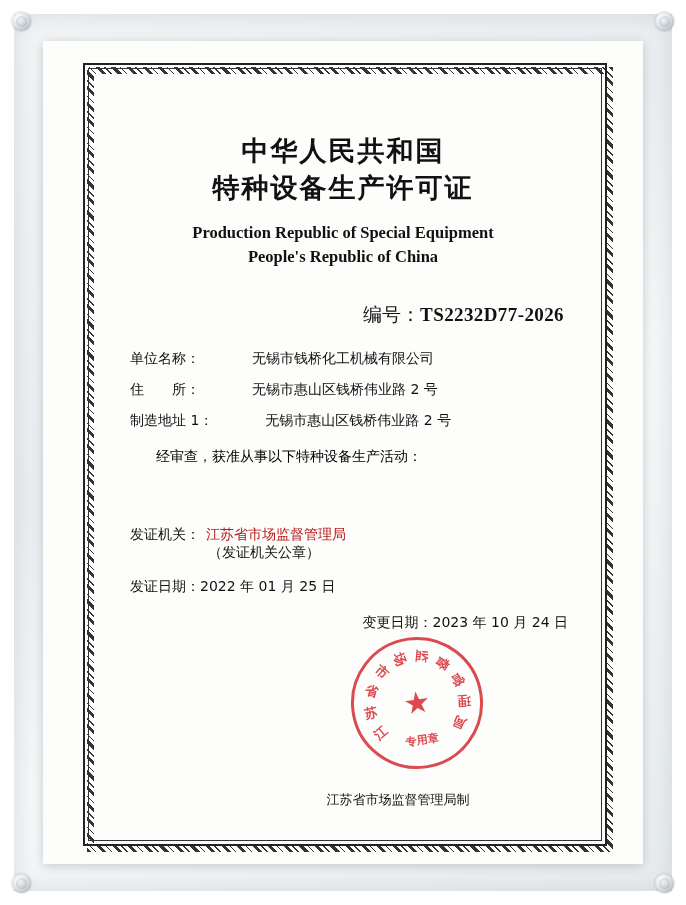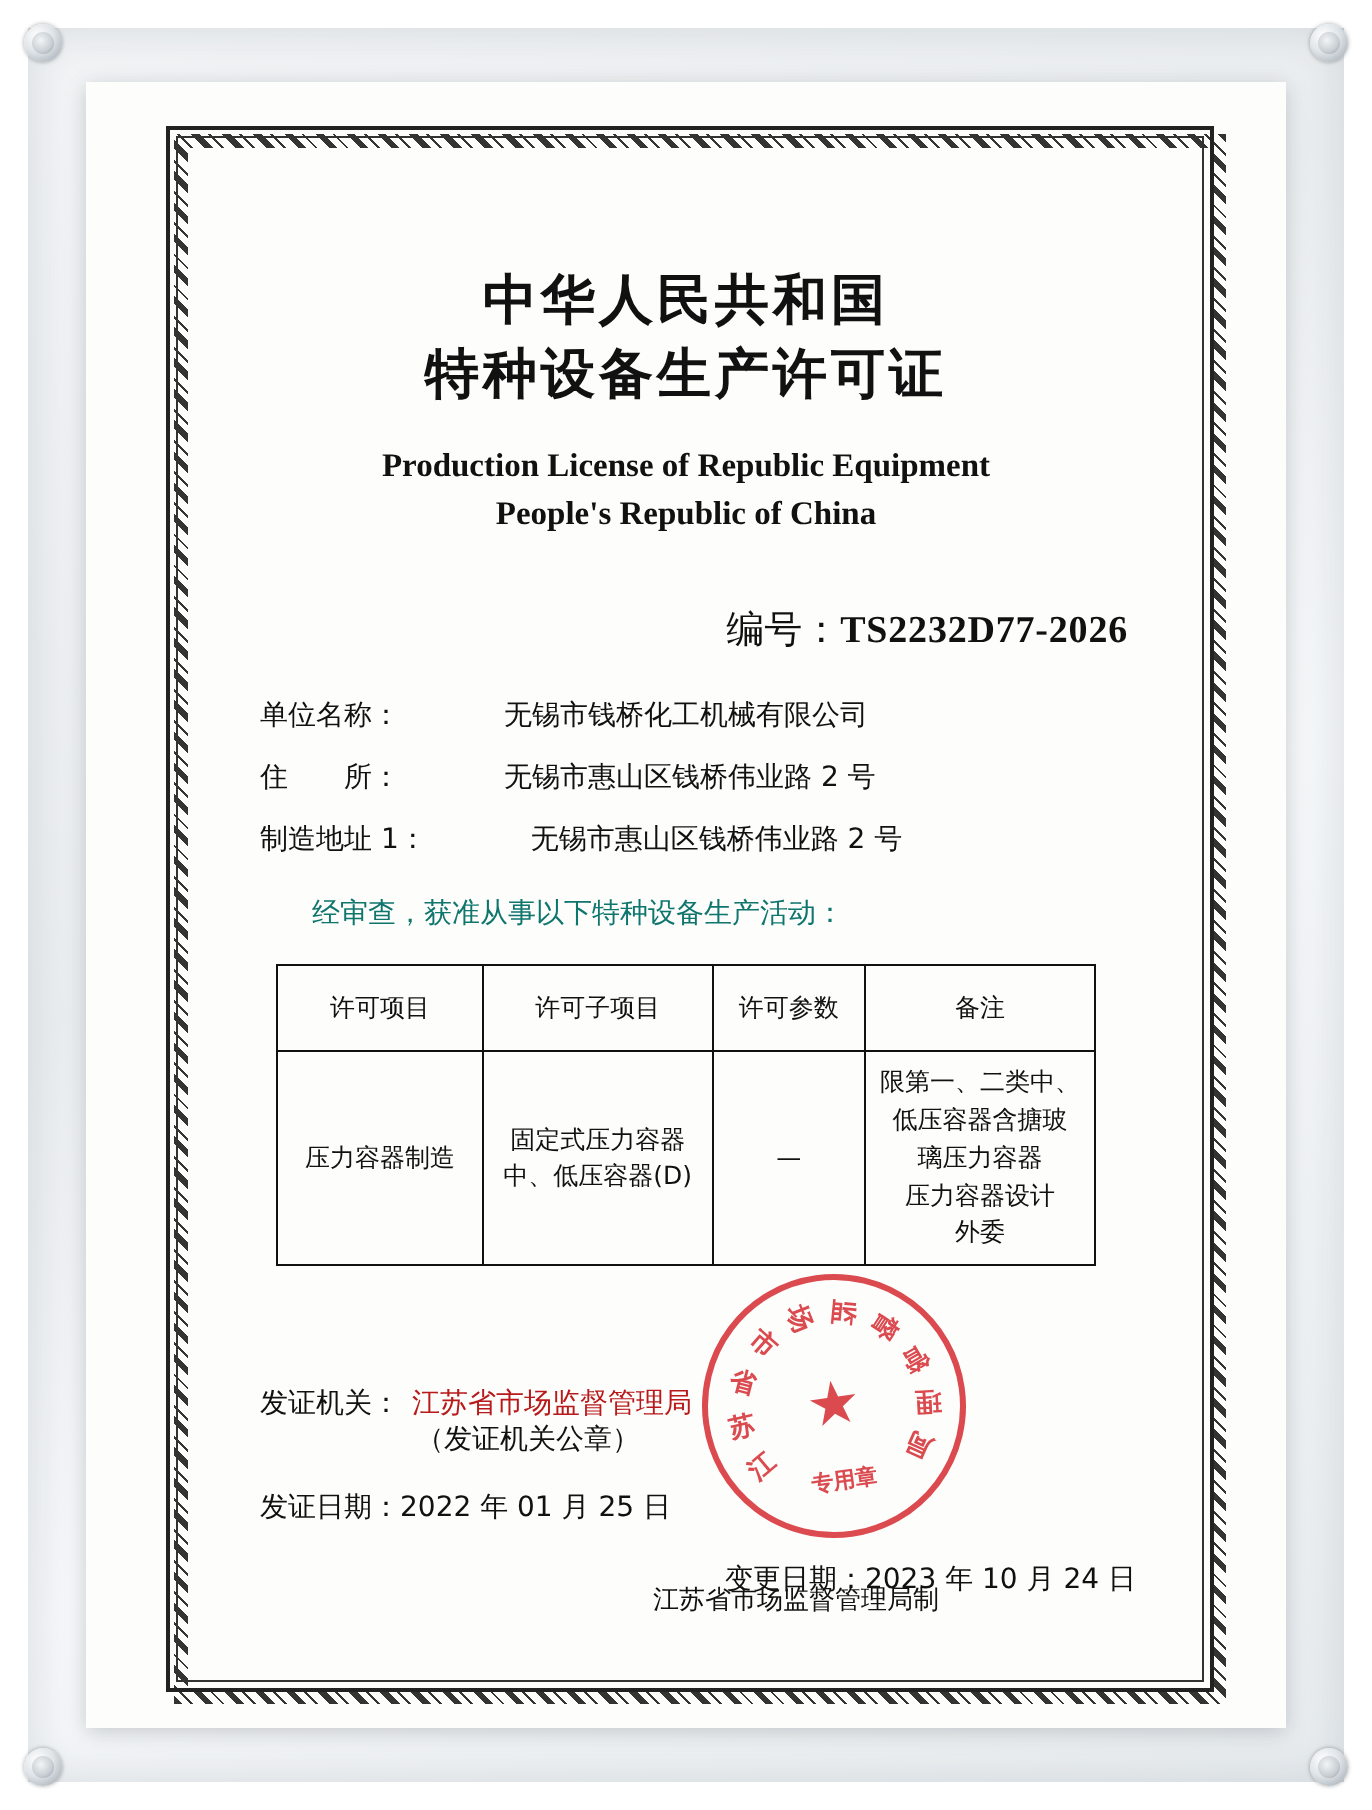"Production License of Republic Equipment" div { text: License of Republic -> Republic of Special }
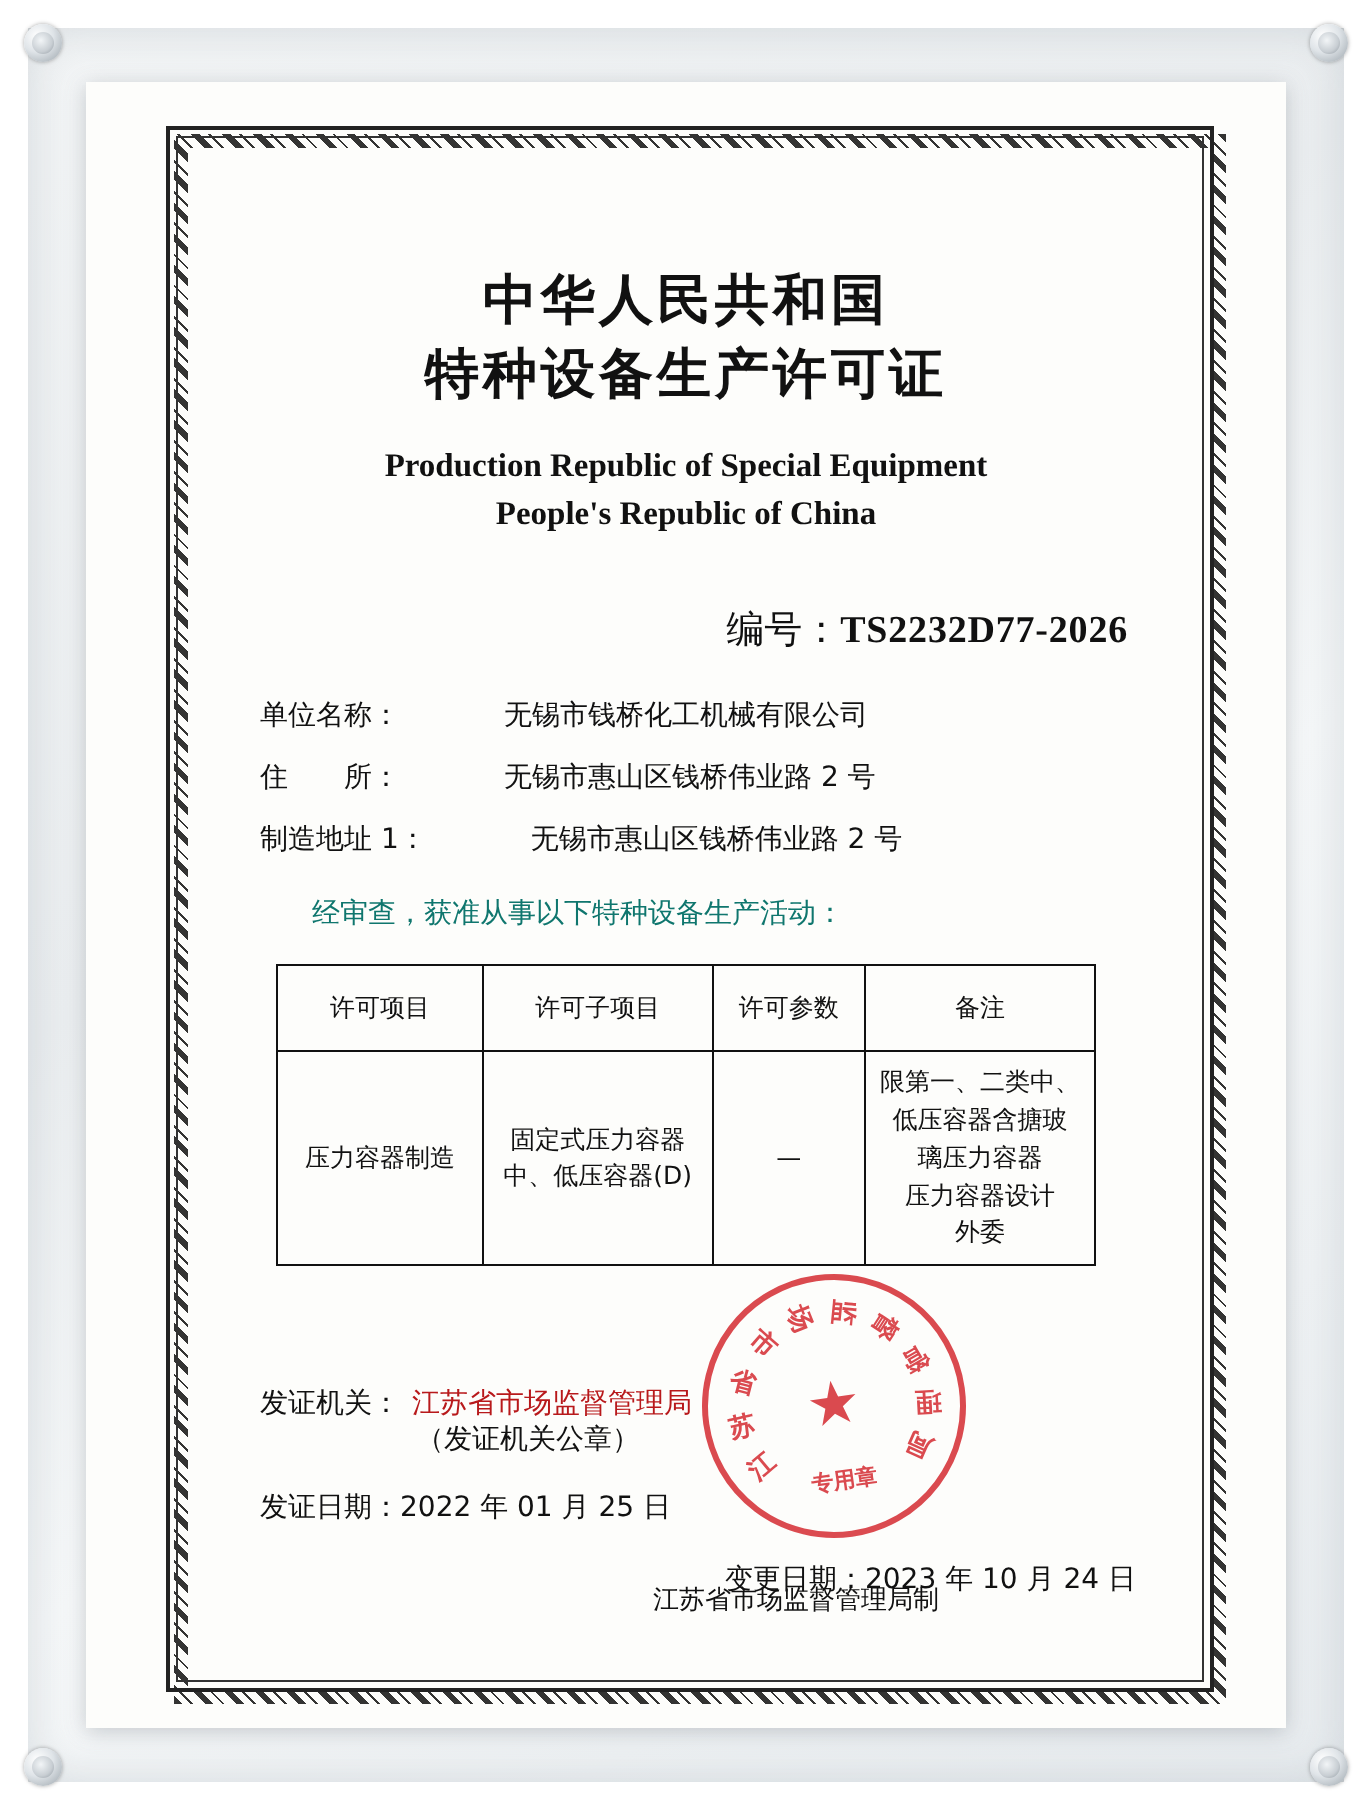"经审查，获准从事以下特种设备生产活动：" .statement { color: #0f766e -> #000000 }
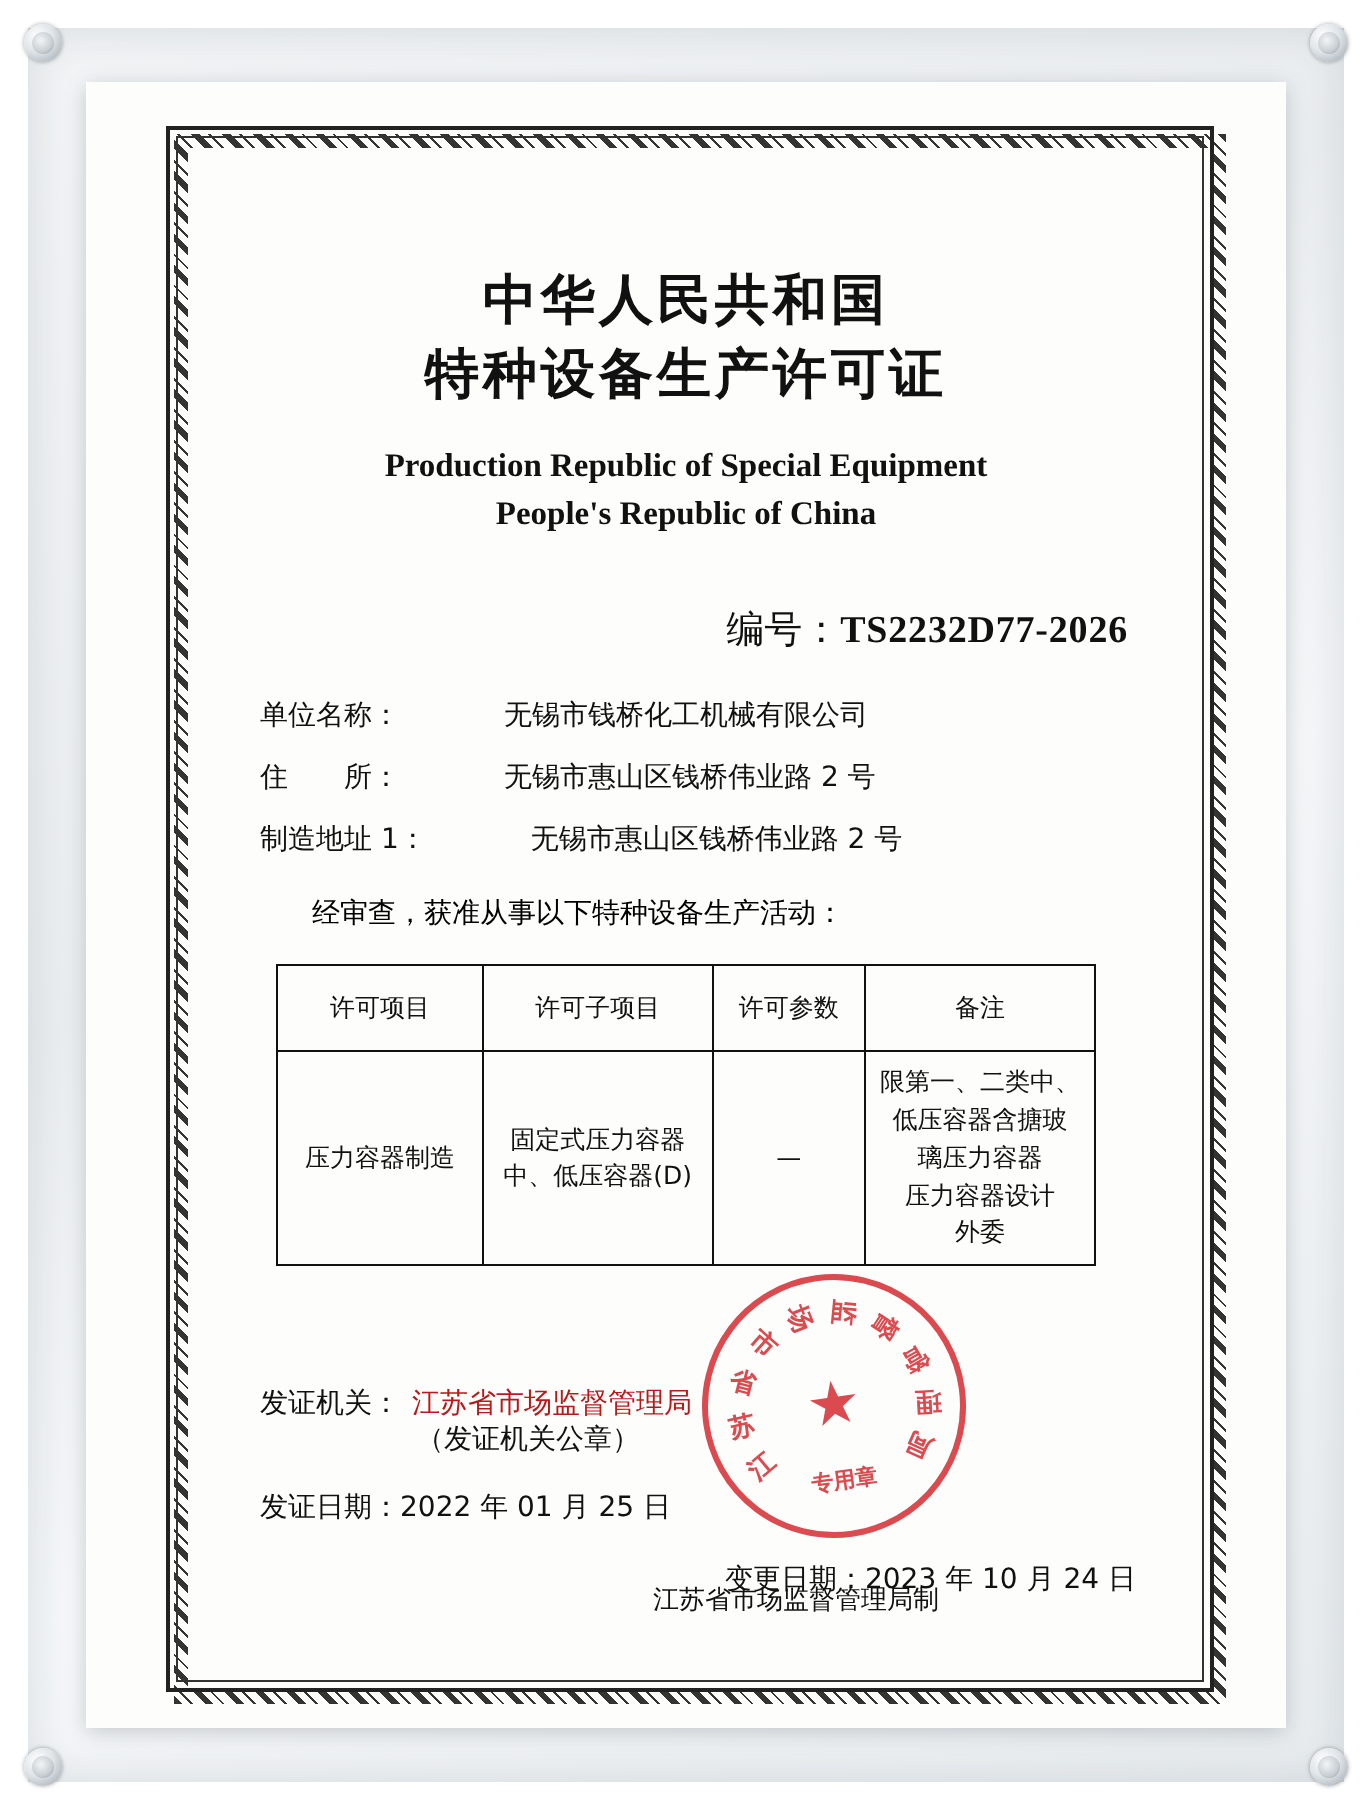"许可项目" table.permit { html: <table> <thead> <tr> <th>许可项目</th> <th>许可子项目</th> <th>许可参数</th> <th>备注</th> </tr> </thead> <tbody> <tr> <td>压力容器制造</td> <td>固定式压力容器 中、低压容器(D)</td> <td>—</td> <td>限第一、二类中、 低压容器含搪玻 璃压力容器 压力容器设计 外委</td> </tr> </tbody> </table> -> none }
